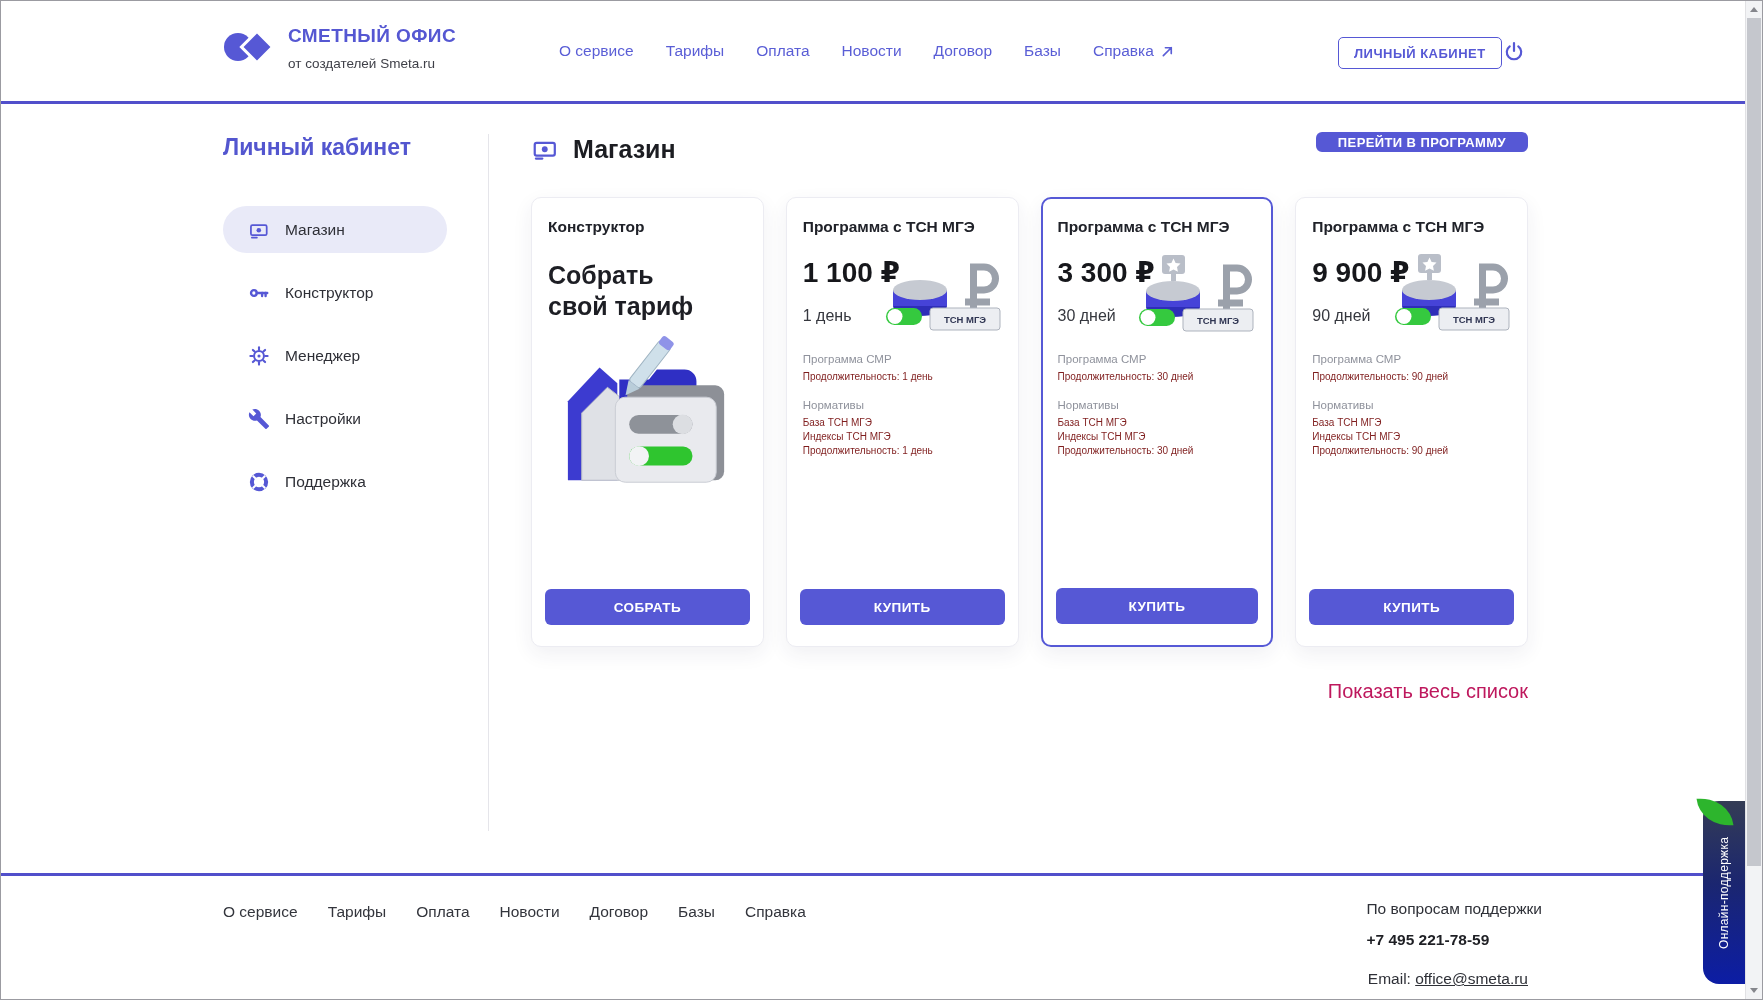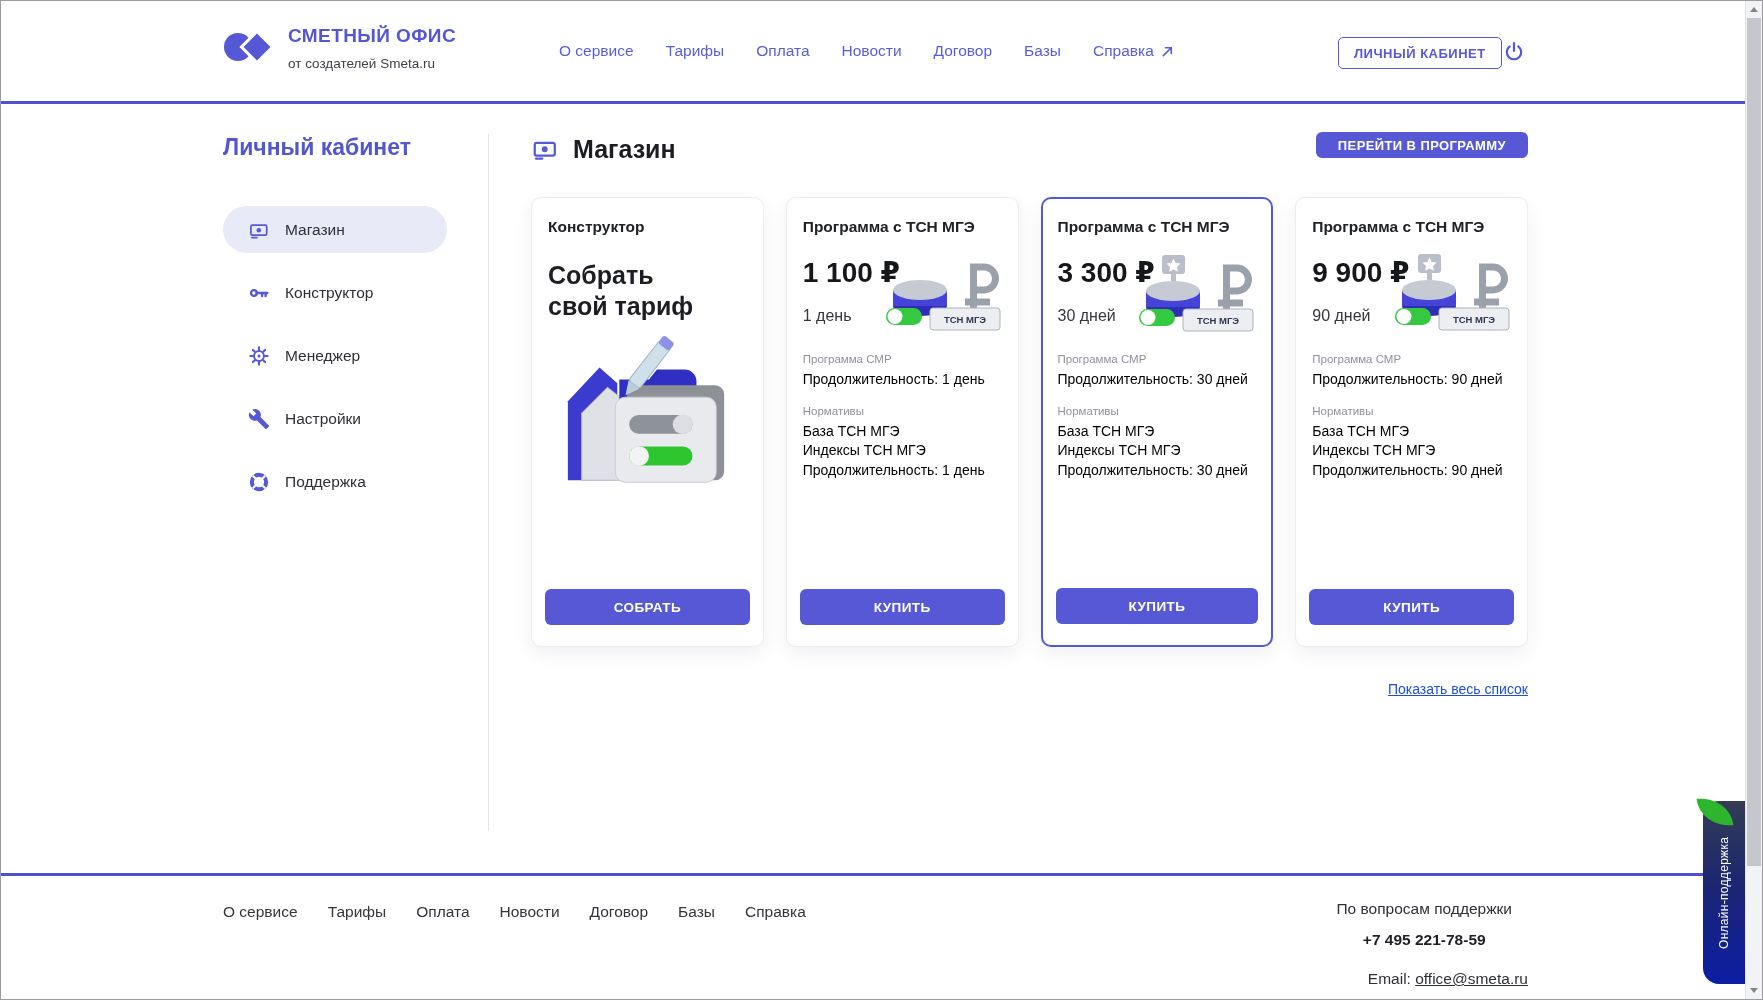"ПЕРЕЙТИ В ПРОГРАММУ" .go-btn { height: 26px -> 20px }
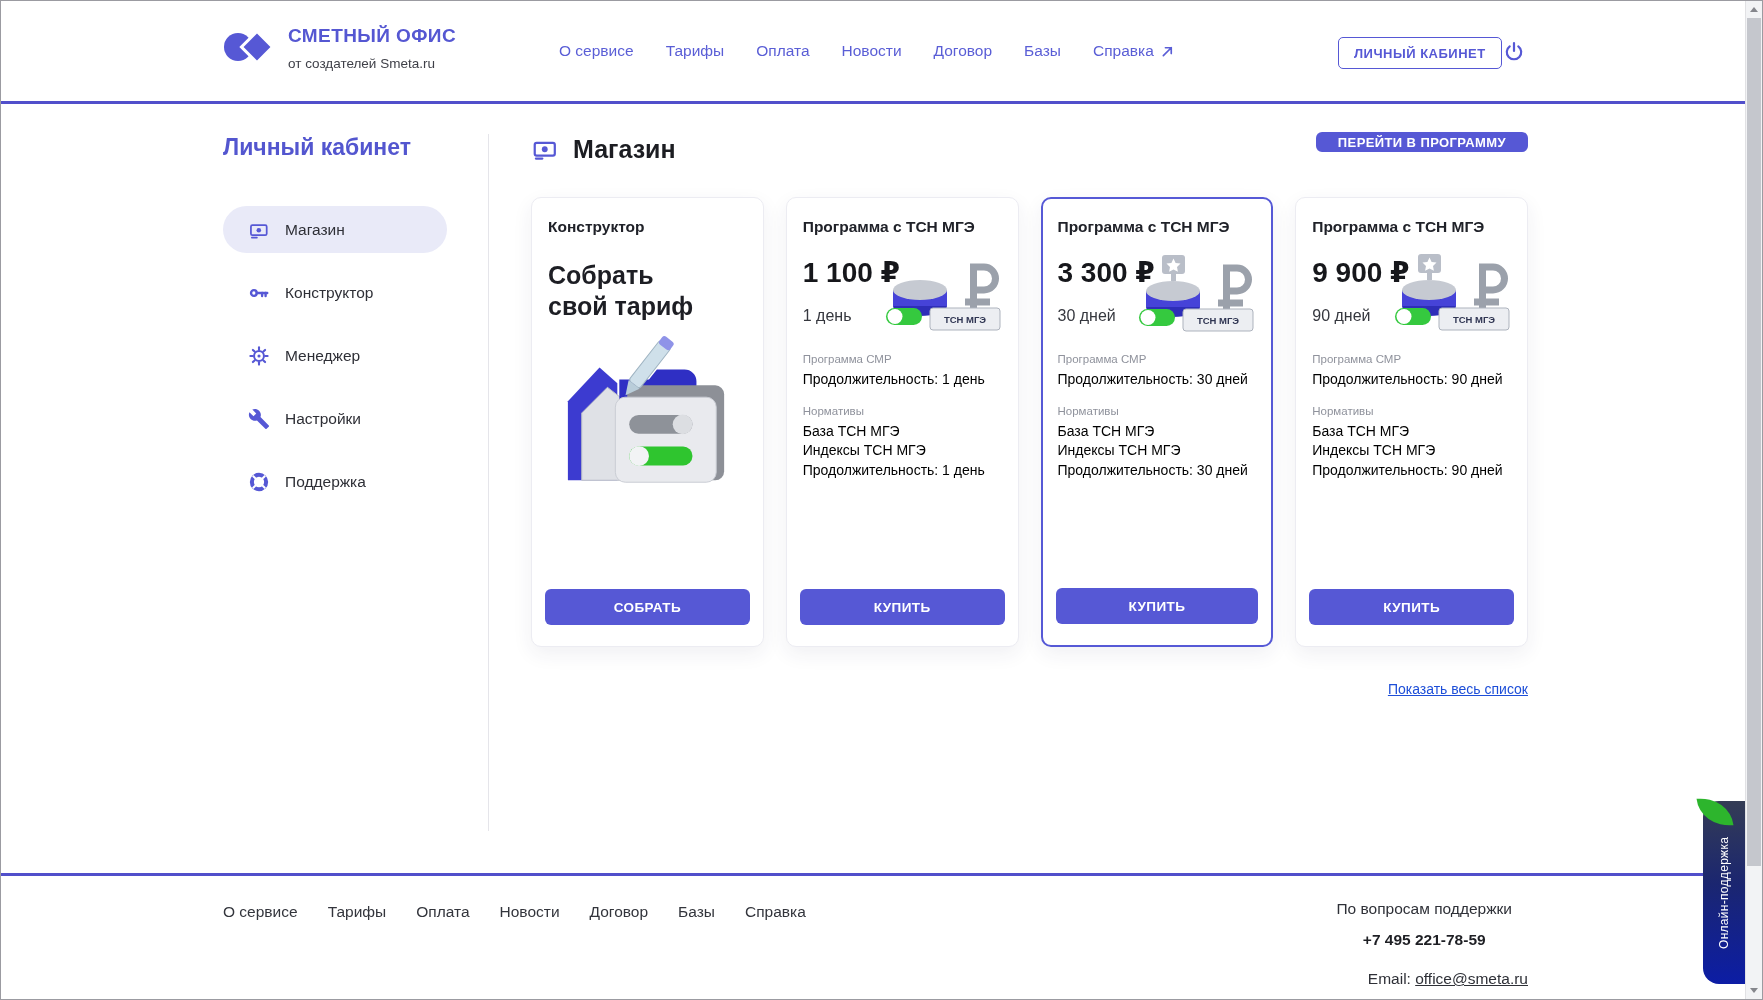"Продолжительность: 1 день" .sec-line { color: #000000 -> #7f1d1d; font-size: 14px -> 10px }
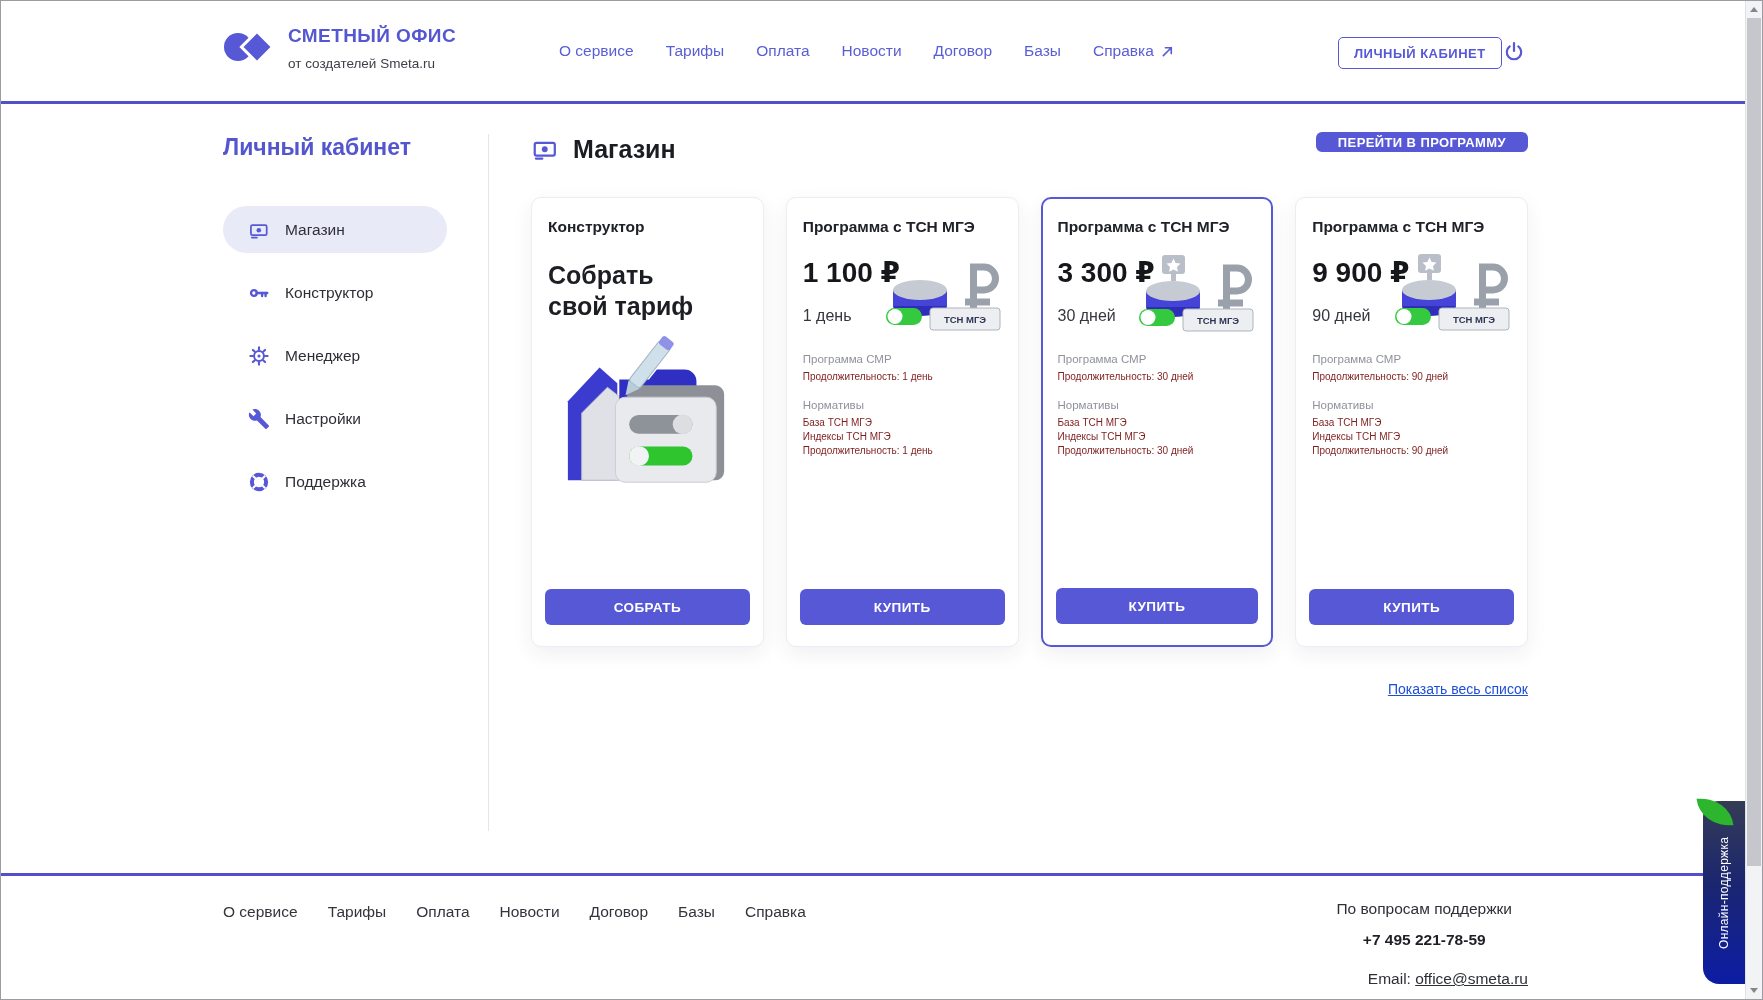"Показать весь список" .show-all a { color: #1d4ed8 -> #be185d; font-size: 14px -> 20px; text-decoration: underline -> none }
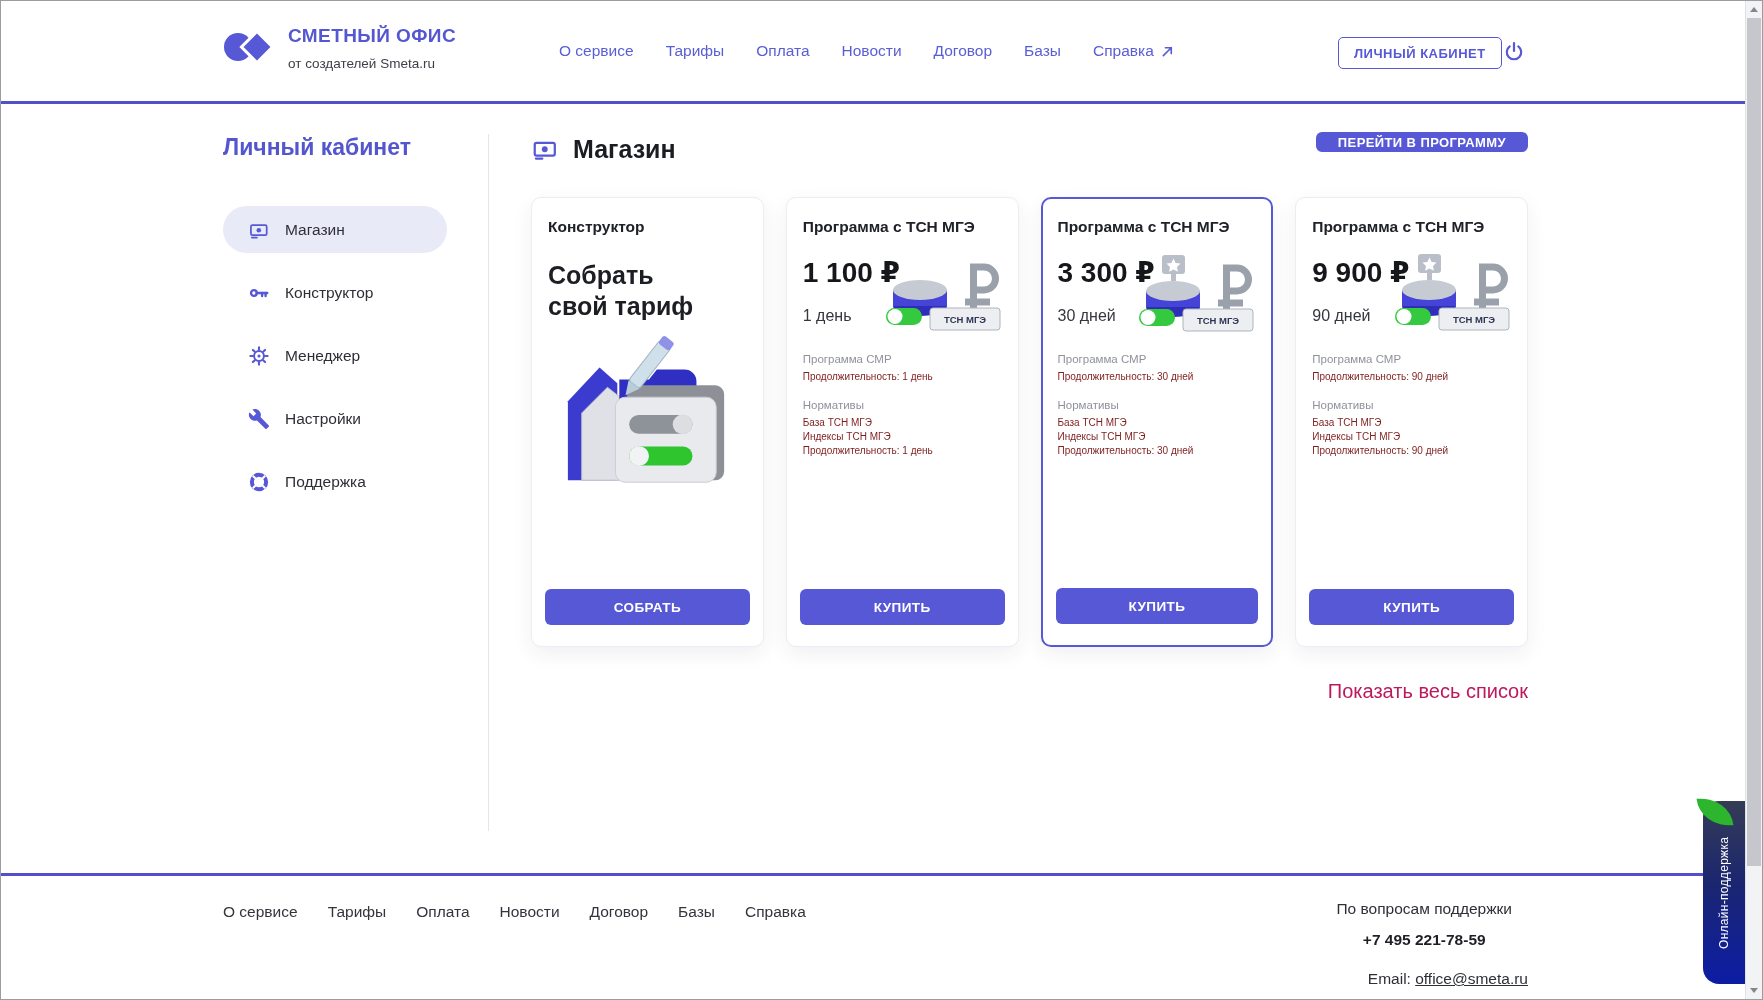"По вопросам поддержки" .f-contacts { right: 235px -> 205px; text-align: center -> left }
